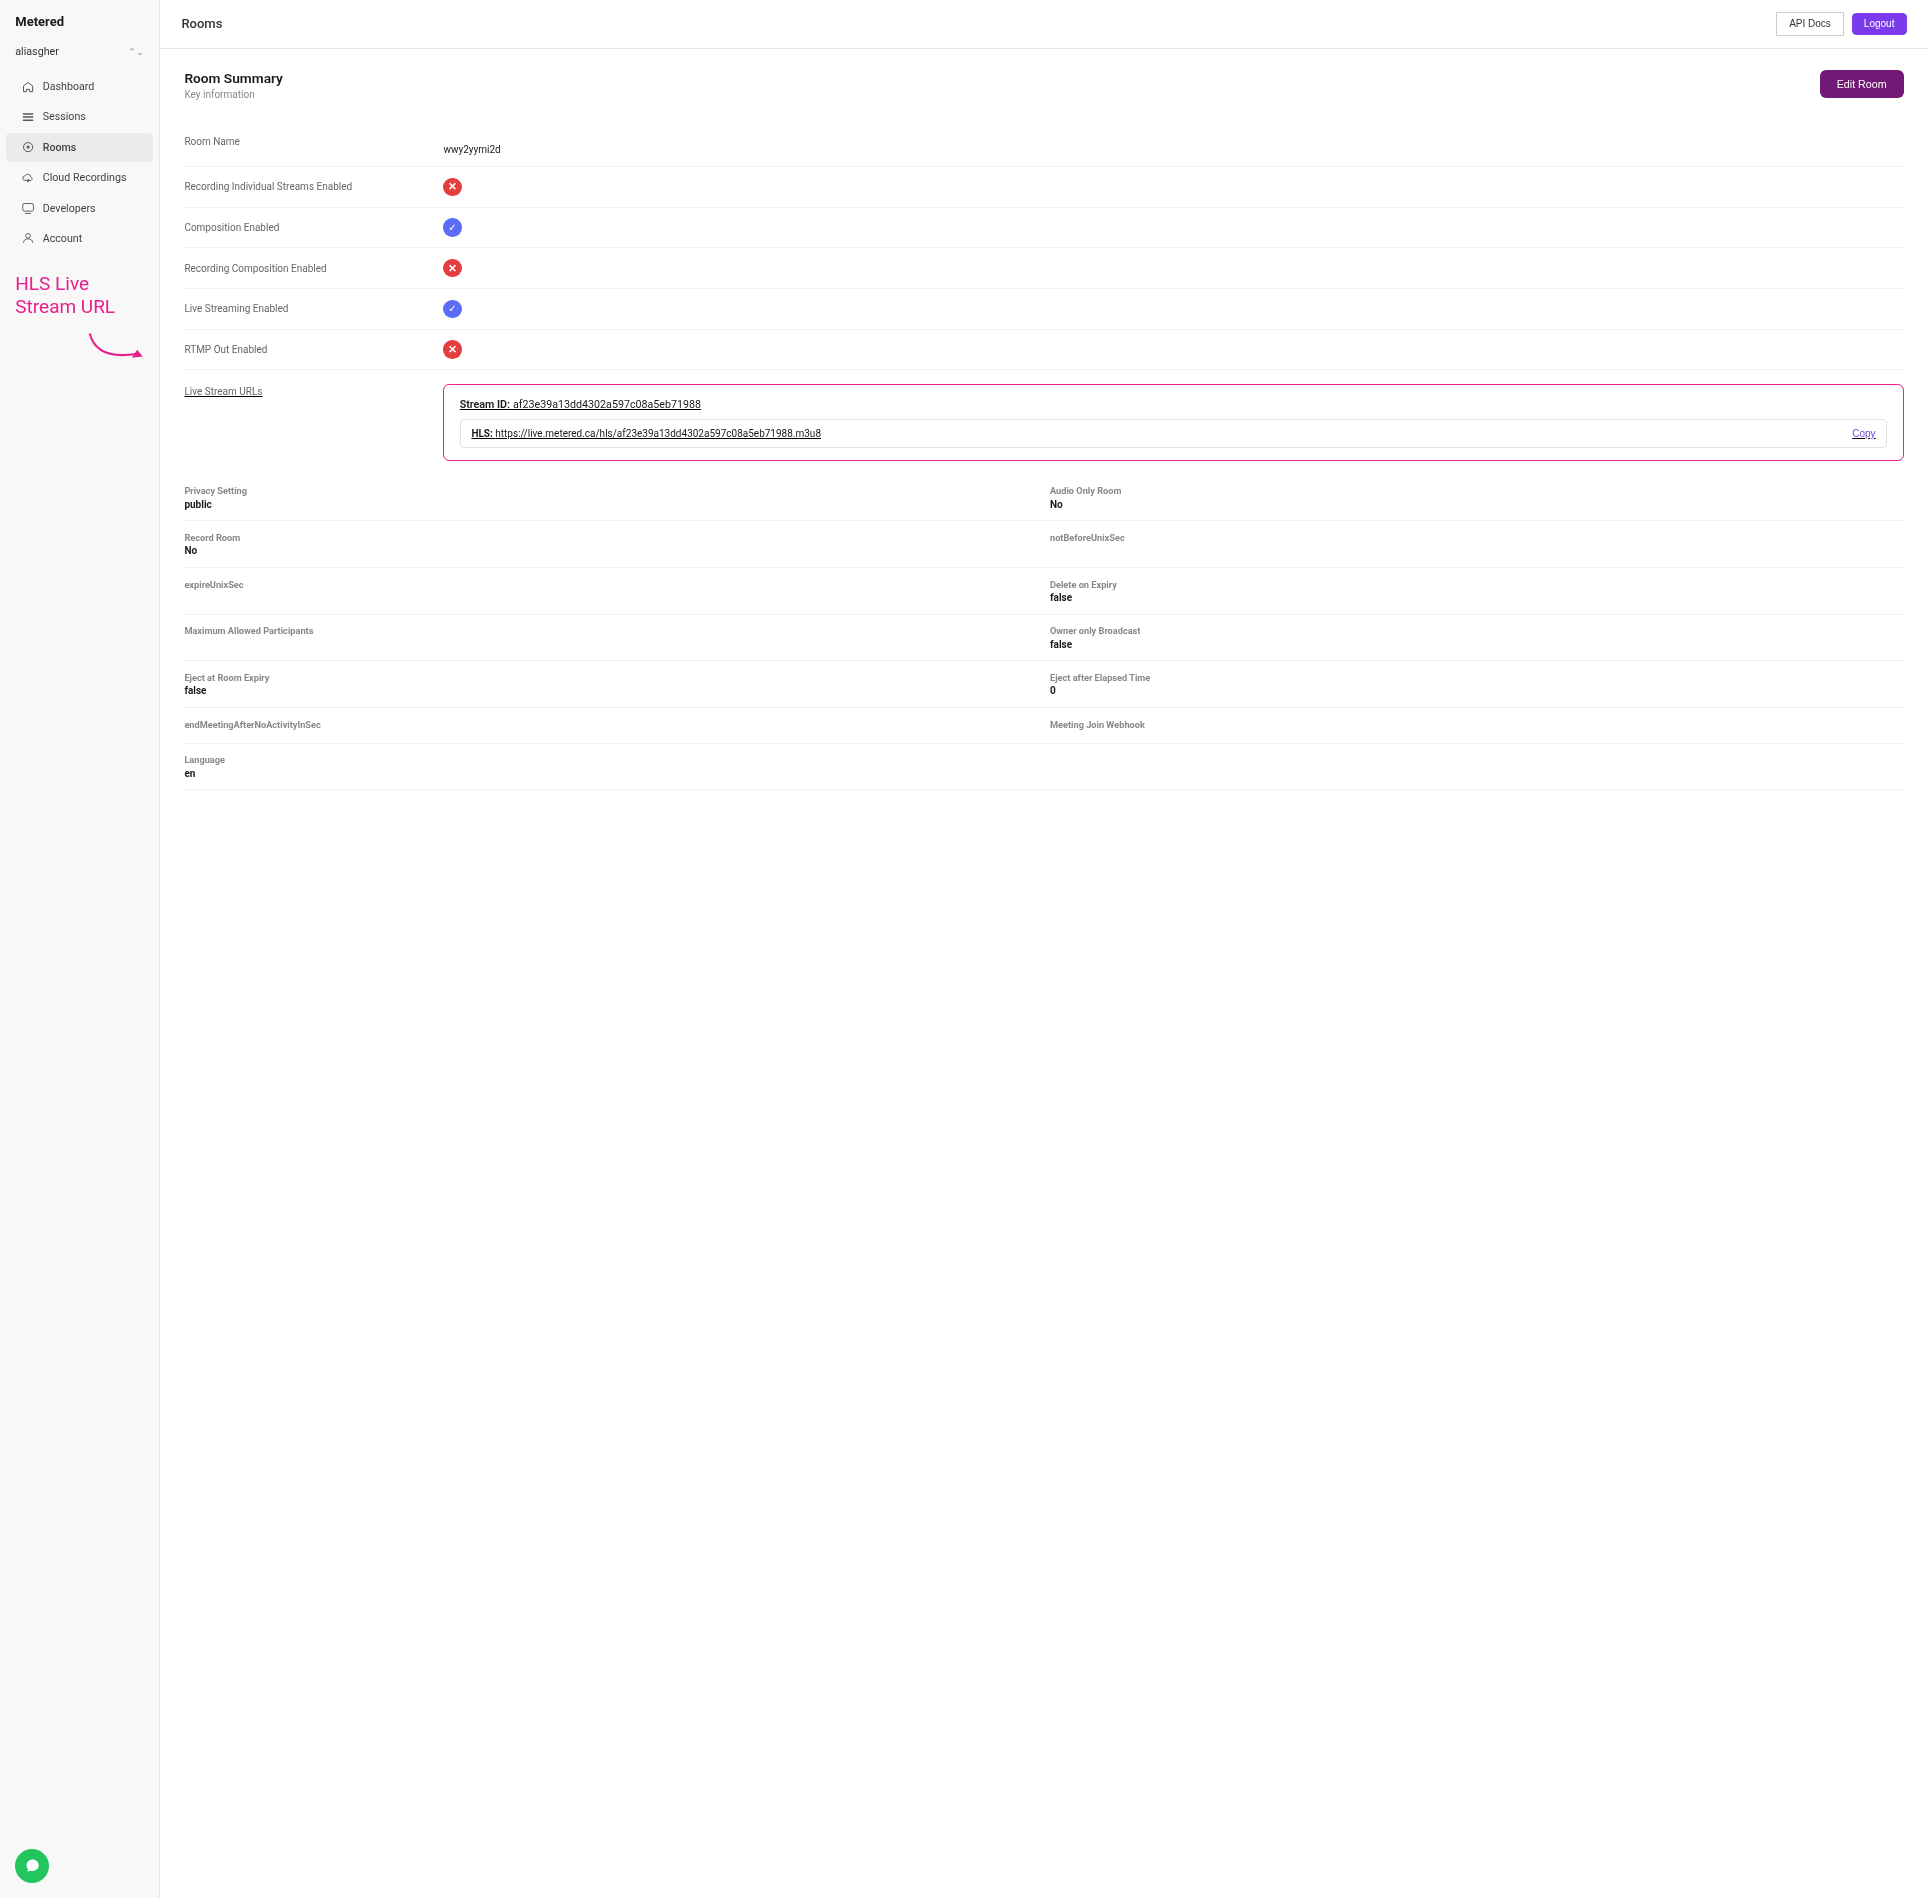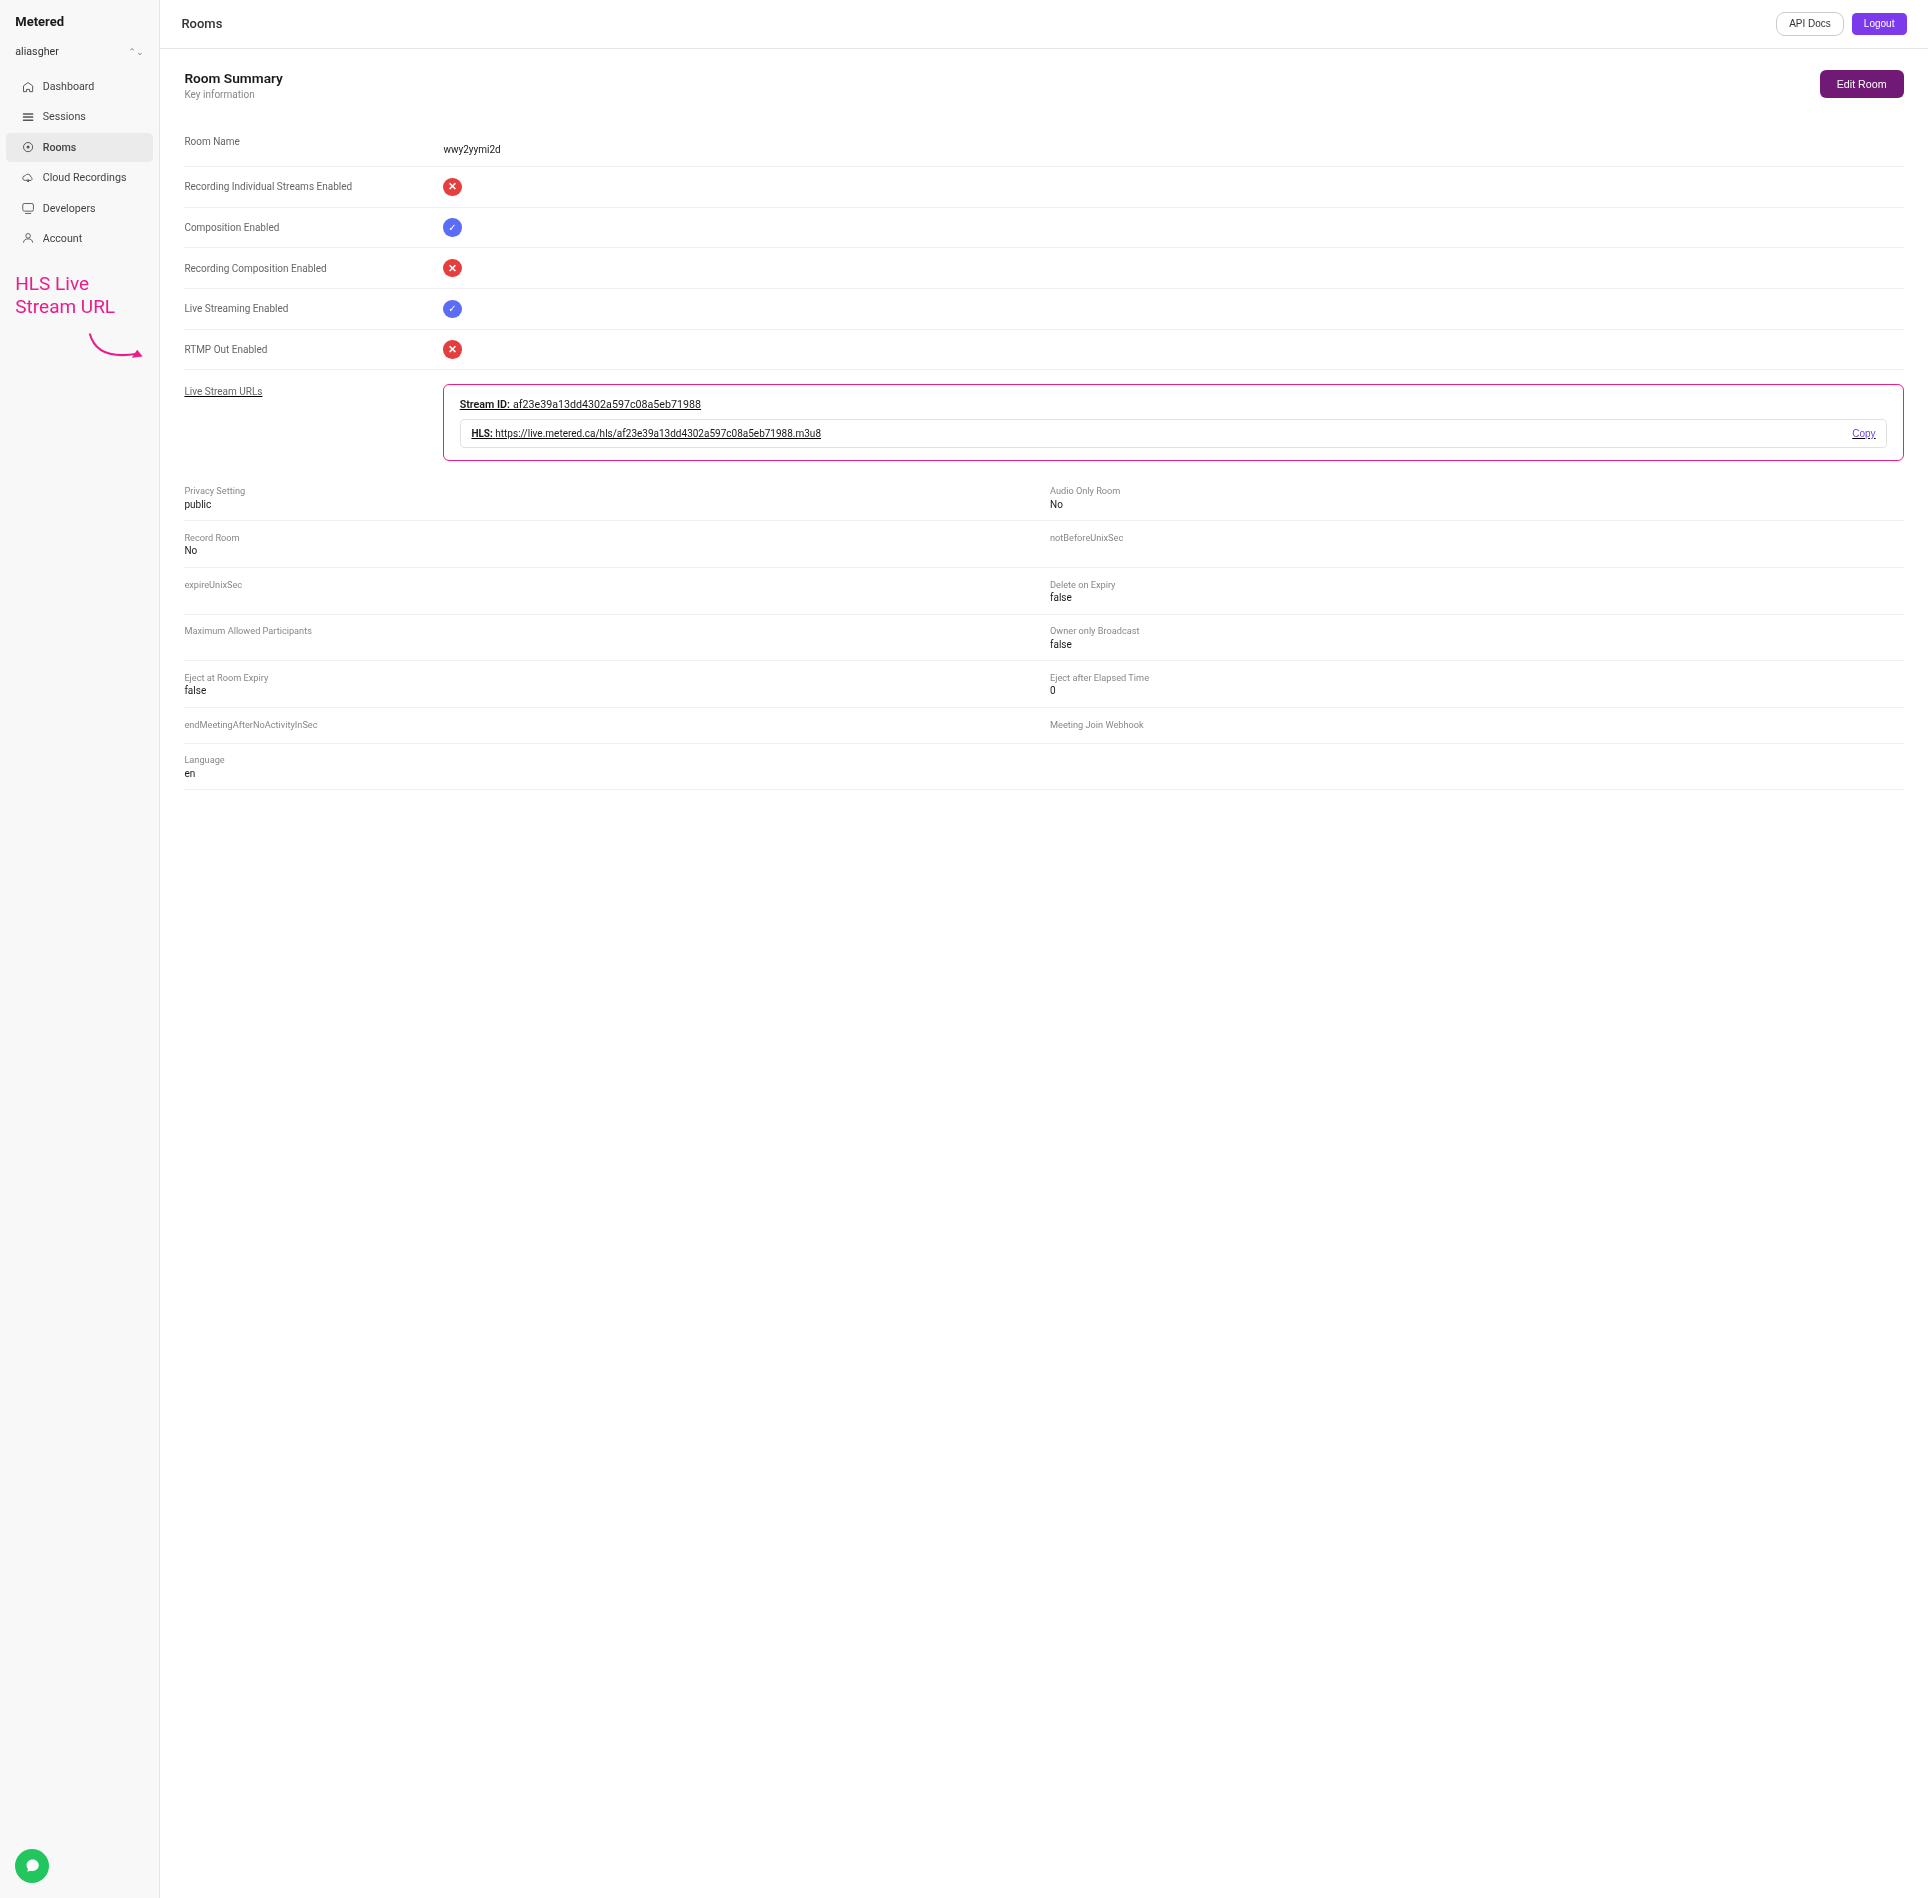"API Docs" .btn-api-docs { border-radius: 9px -> 1px }
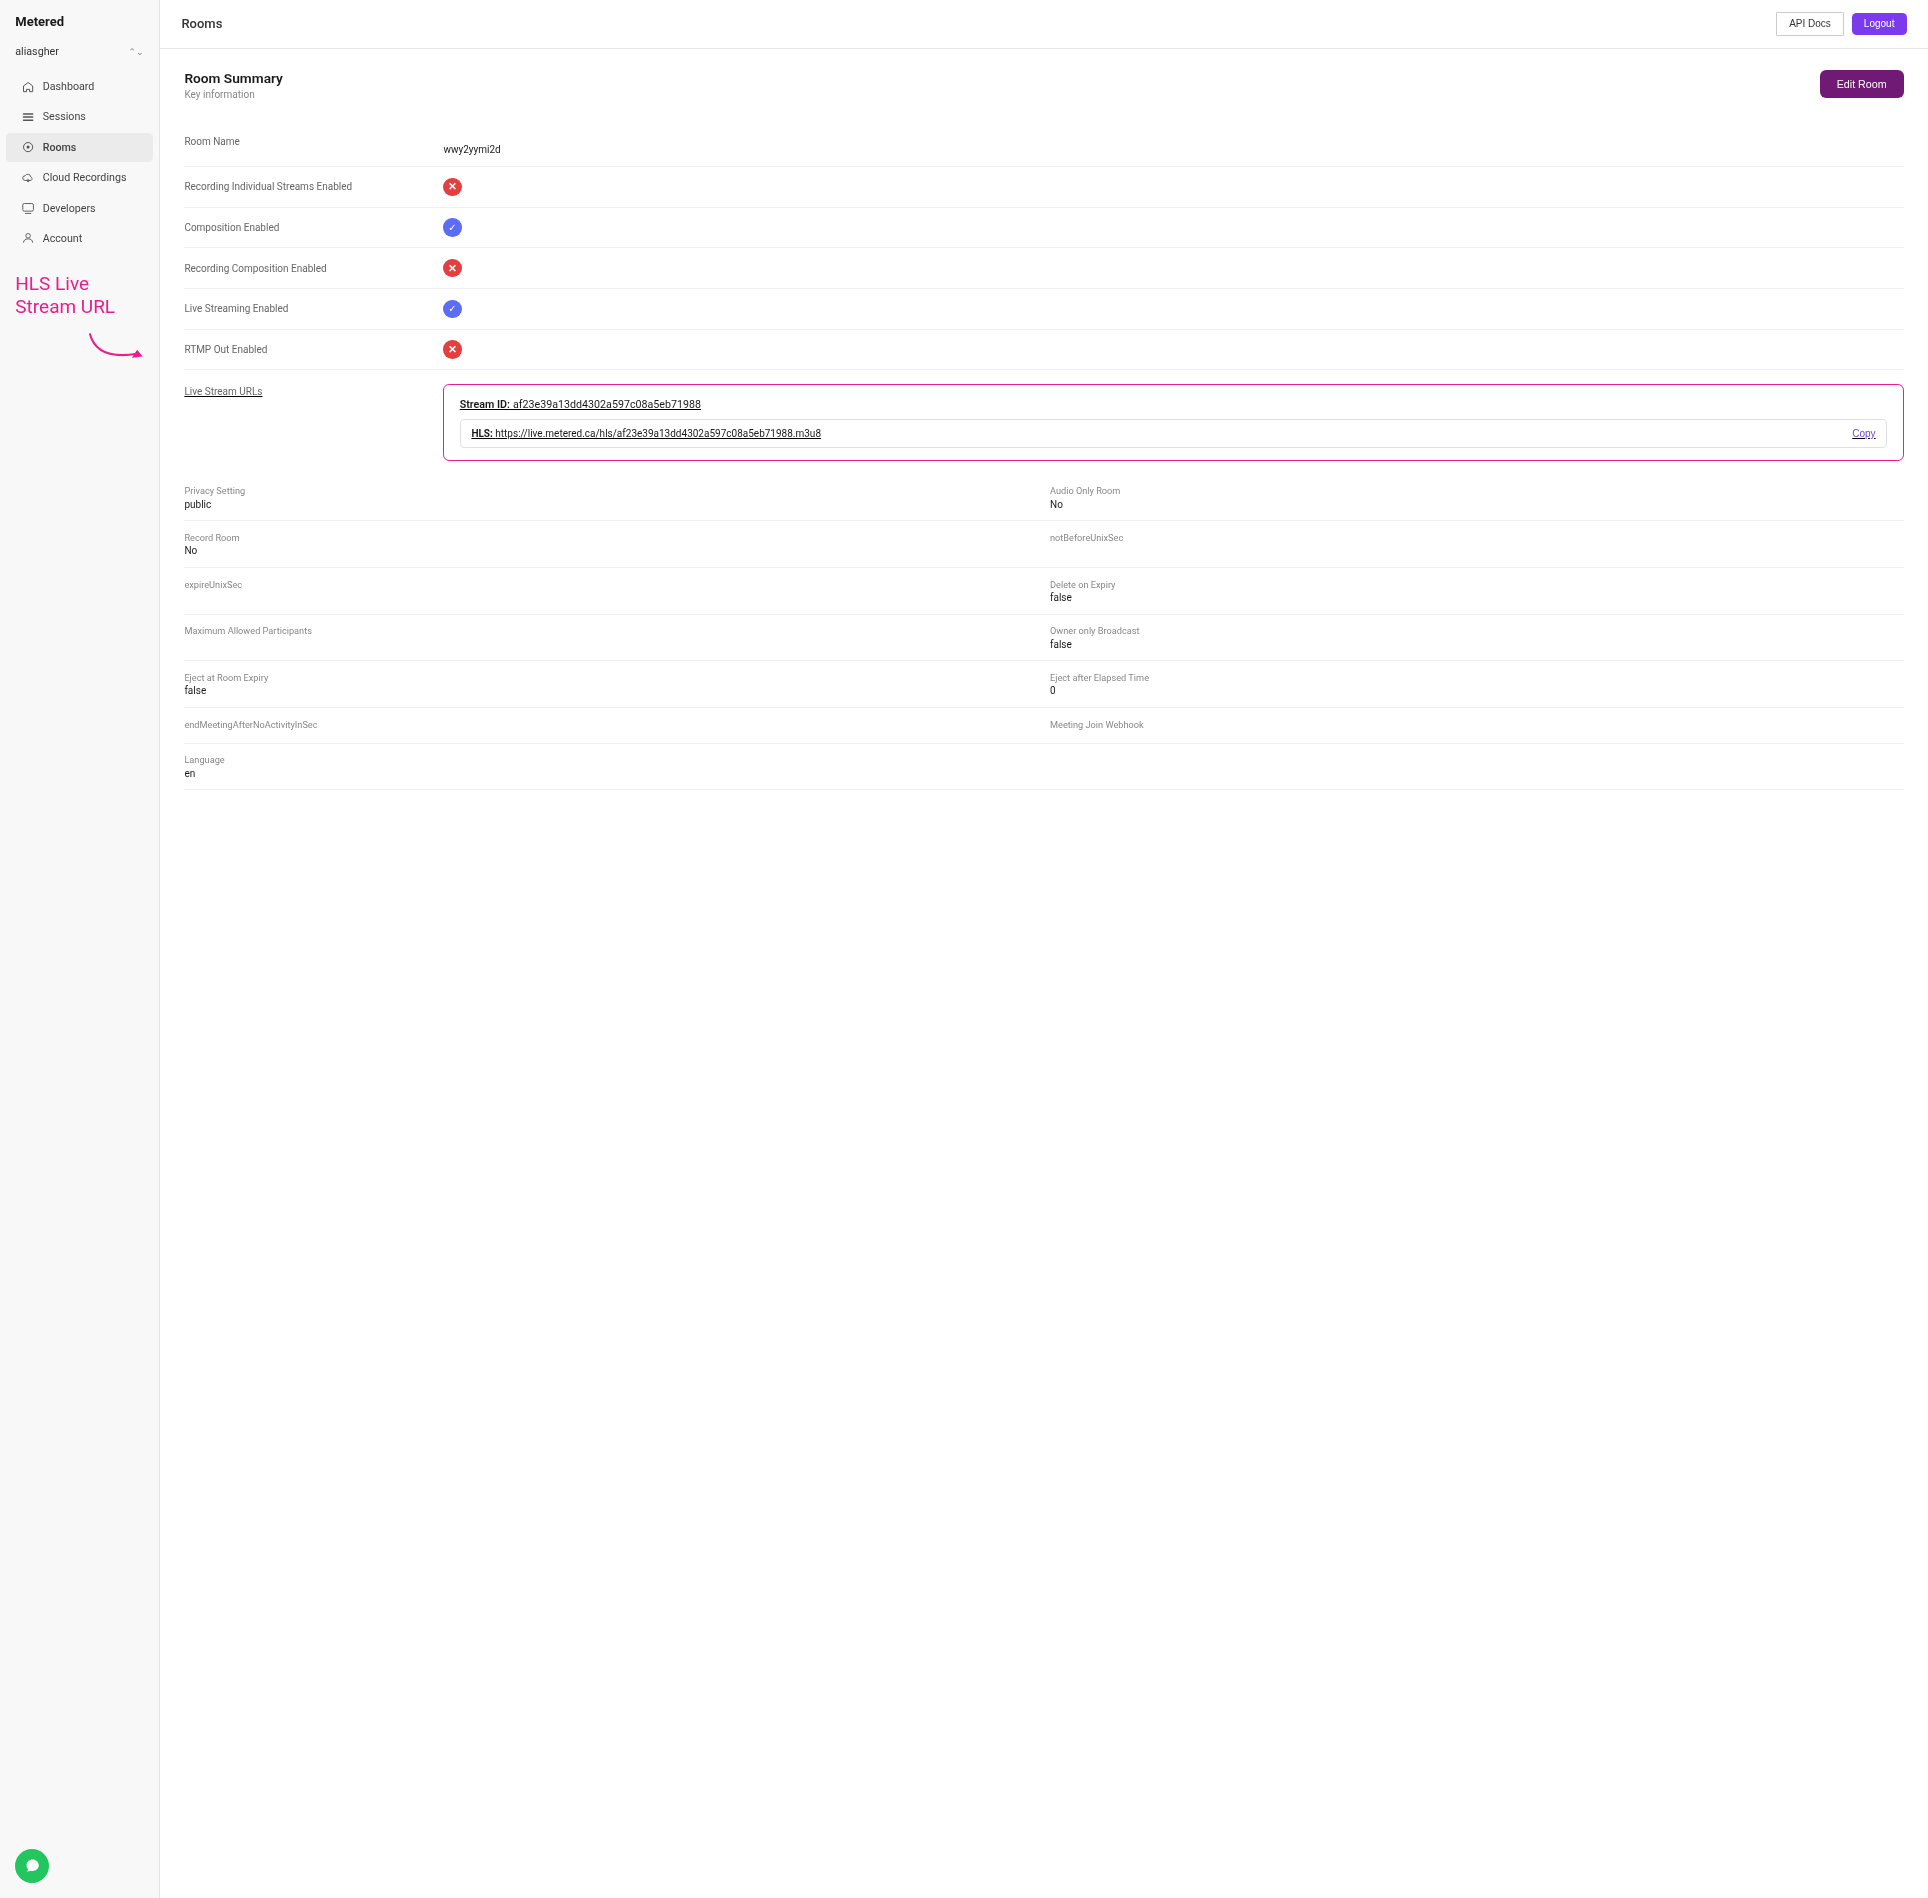"Privacy Setting" .two-col-row { font-weight: none -> bold }
